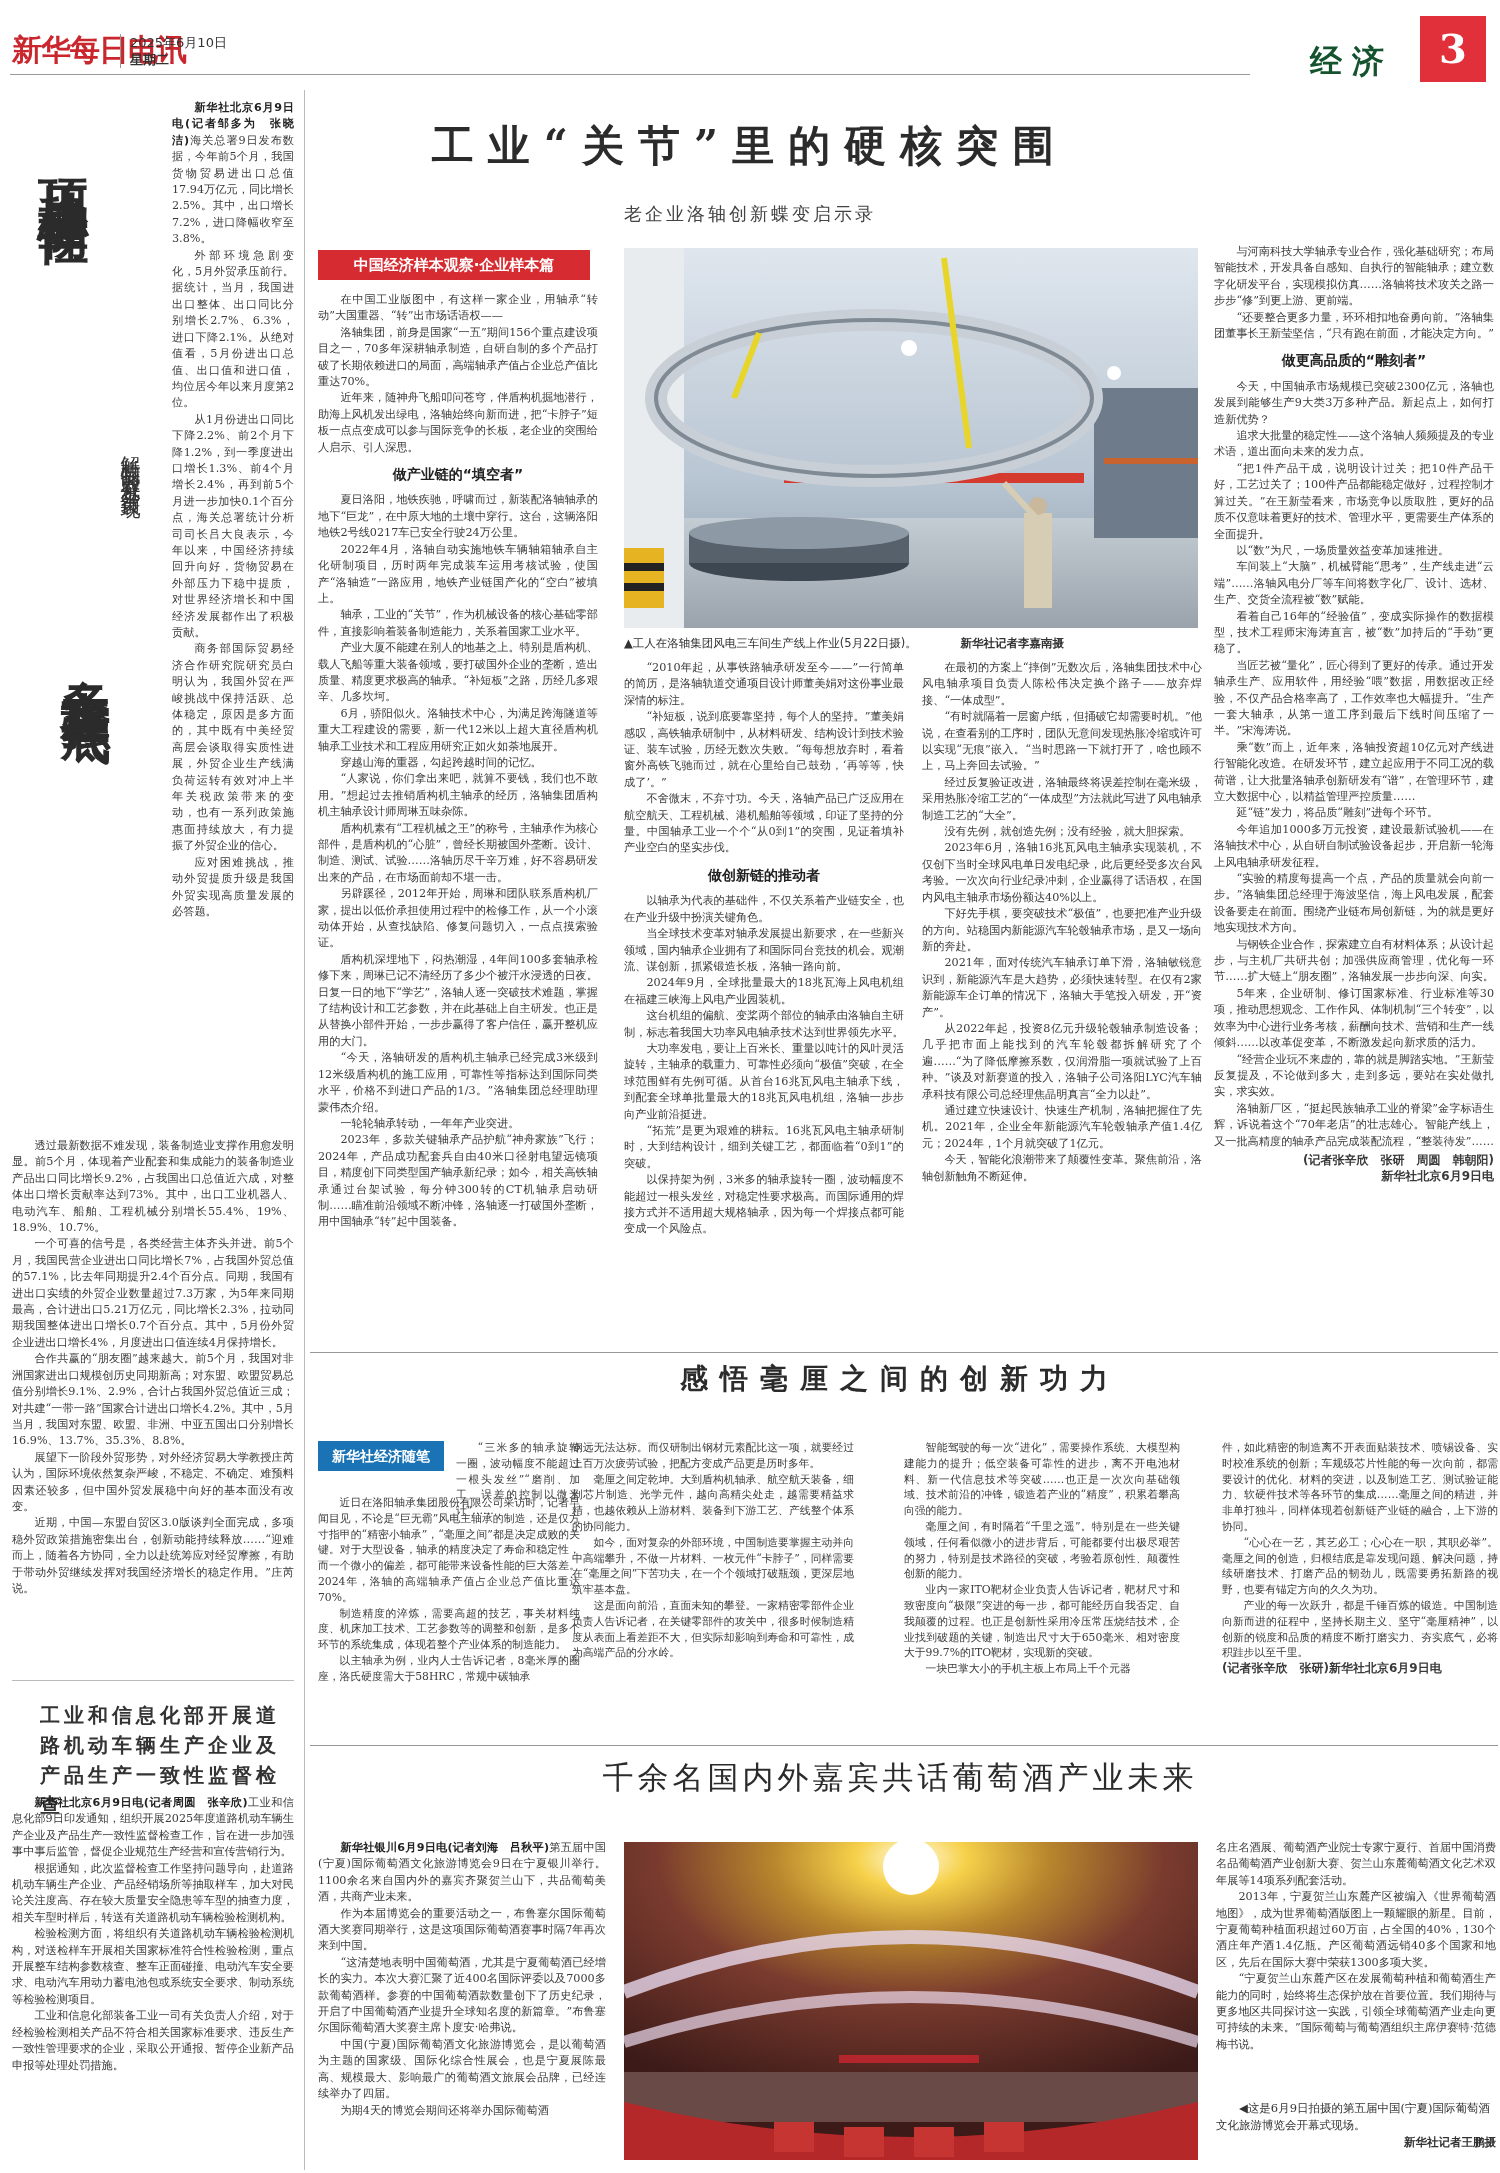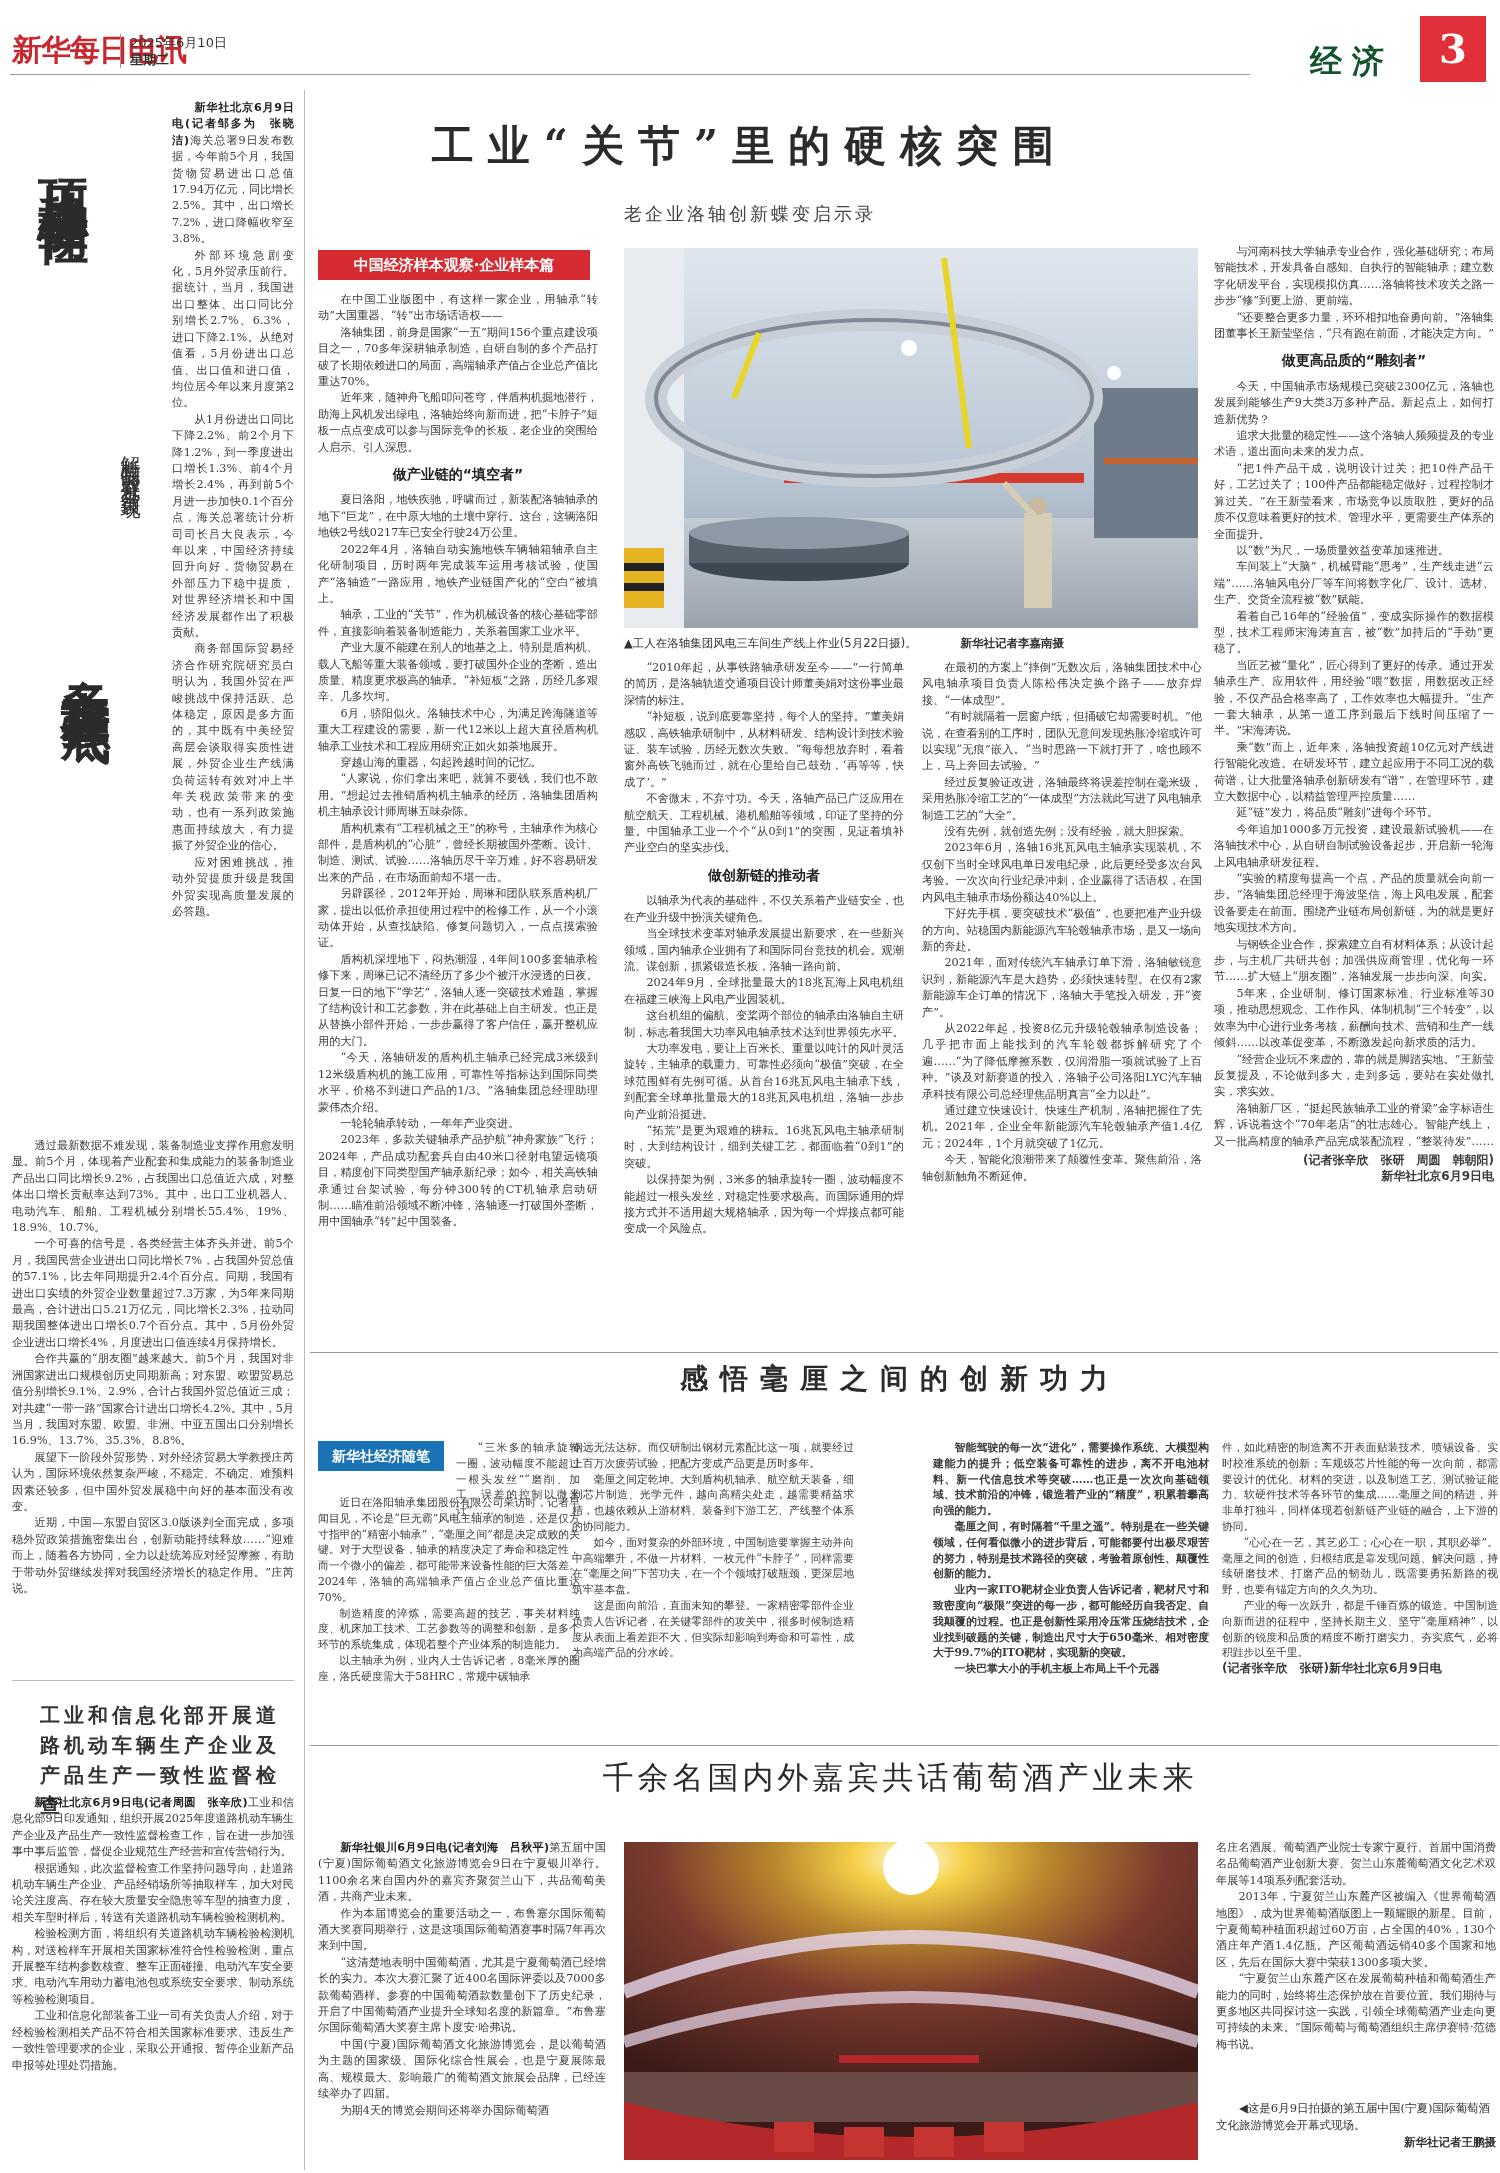"智能驾驶的每一次“进化”，需要操作系统、大模型构建能力的提升；低空装备可靠性的进" #essay-col3 { font-weight: bold -> none; left: 933px -> 904px }
